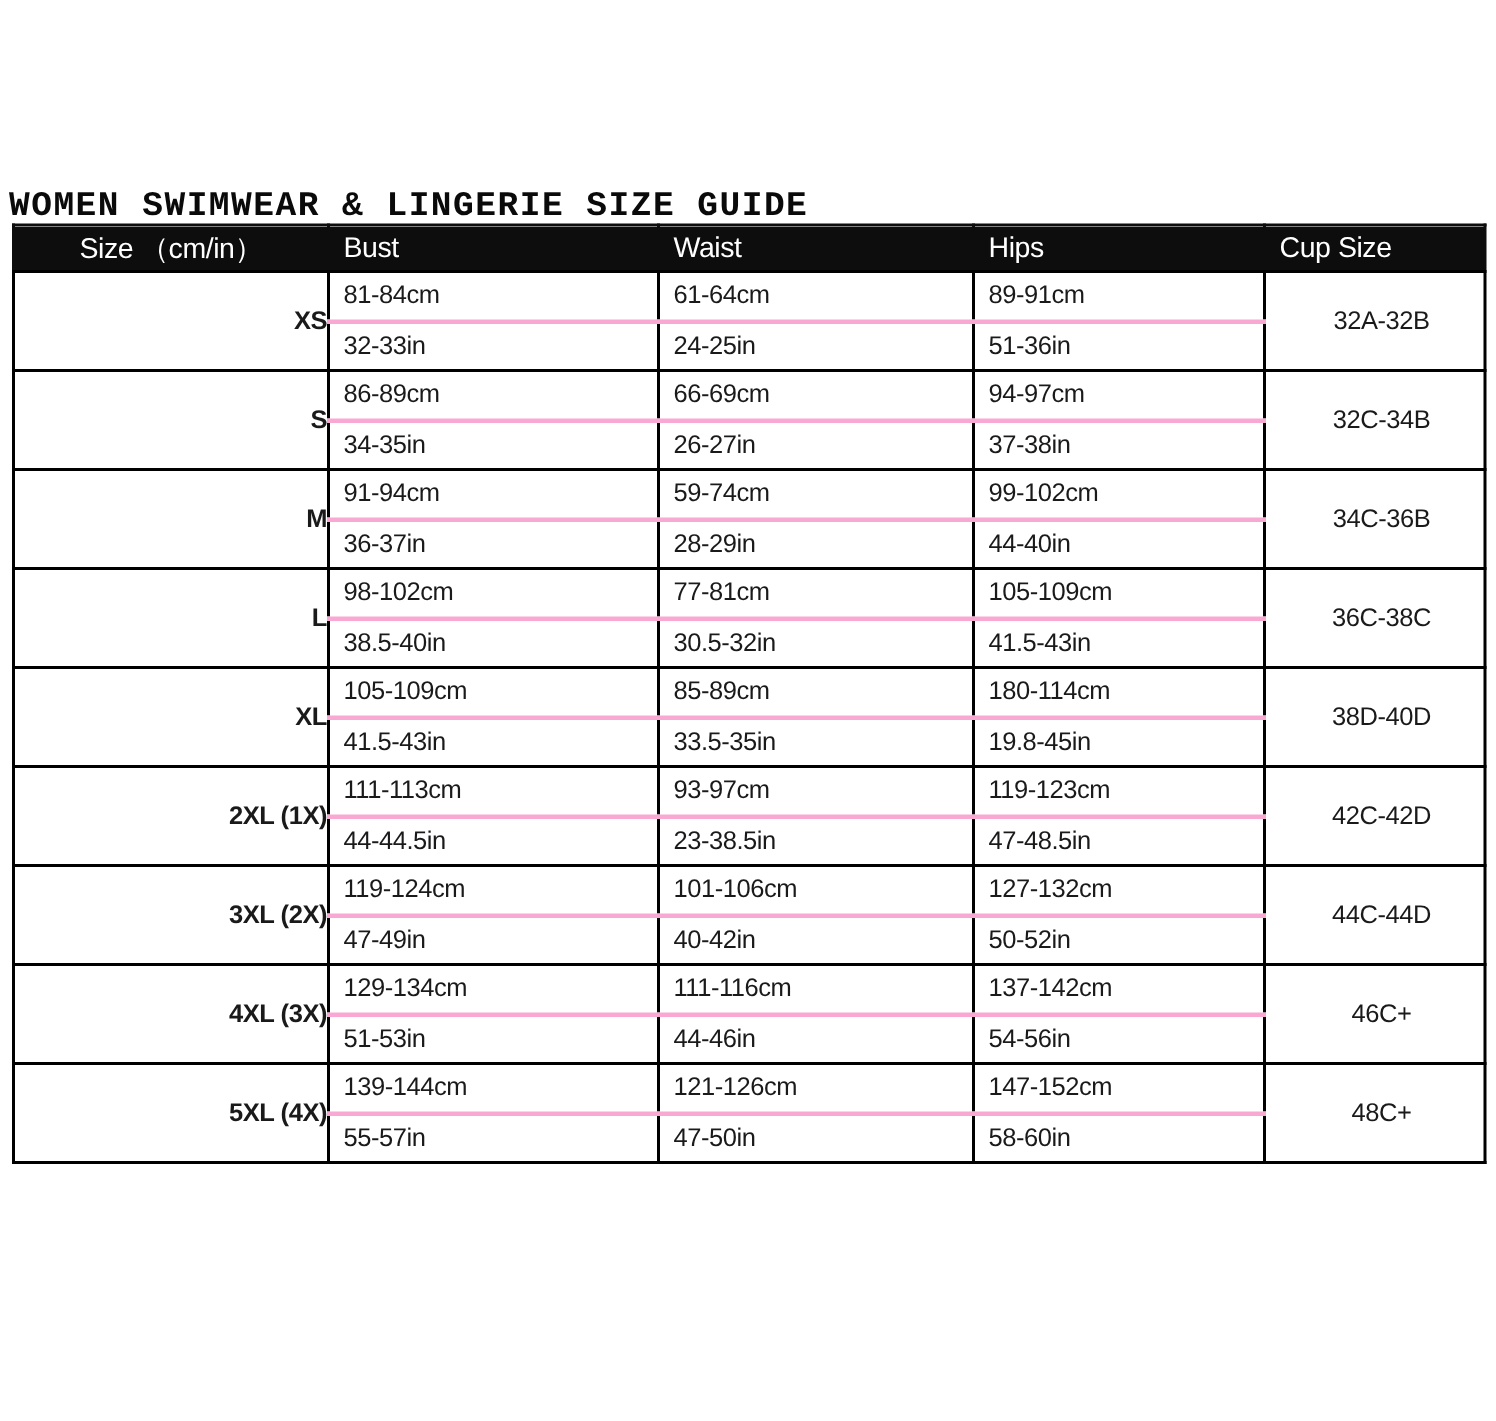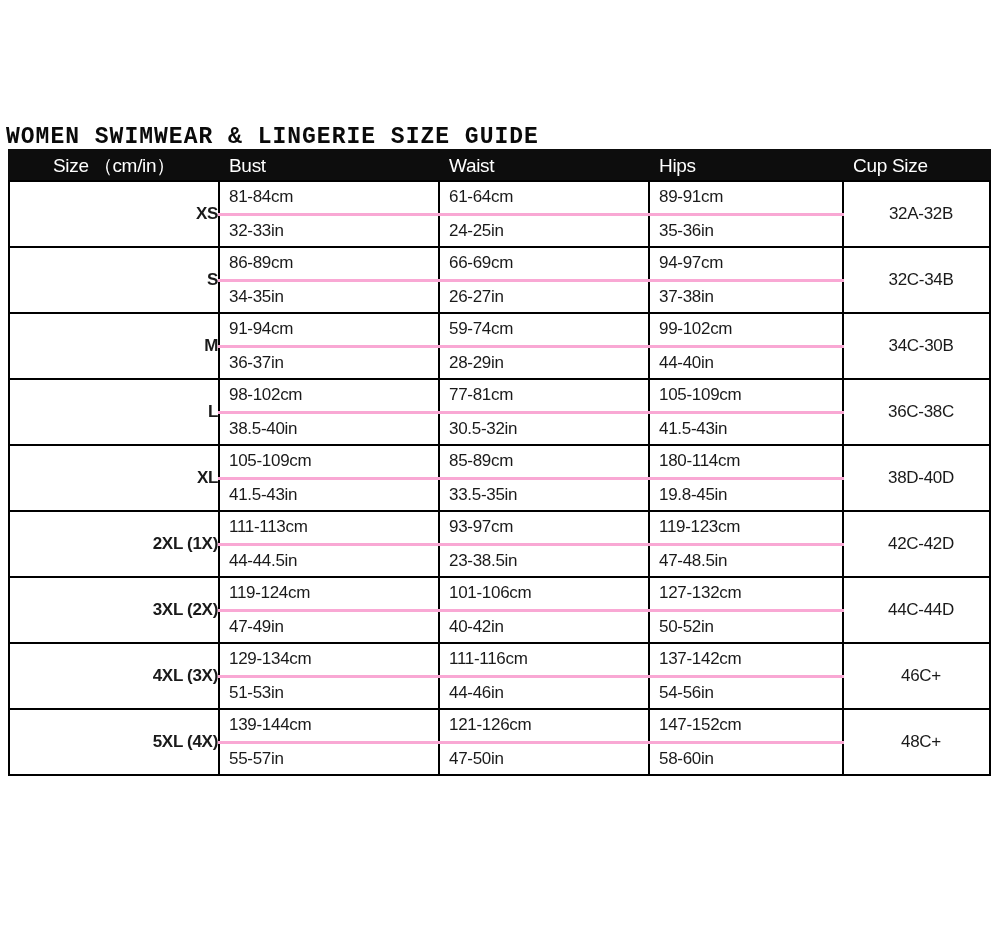"35-36in" td.measure { text: 35-36in -> 51-36in }
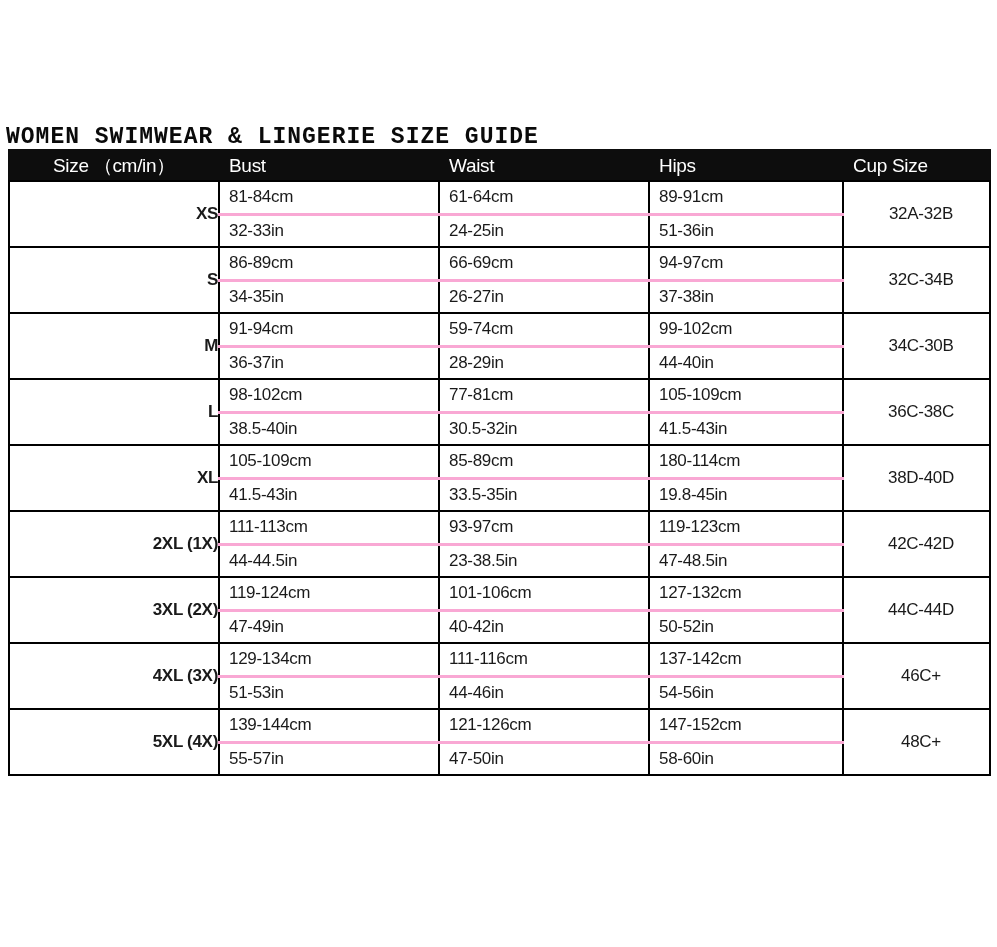"34C-30B" td.cup-cell { text: 34C-30B -> 34C-36B }
